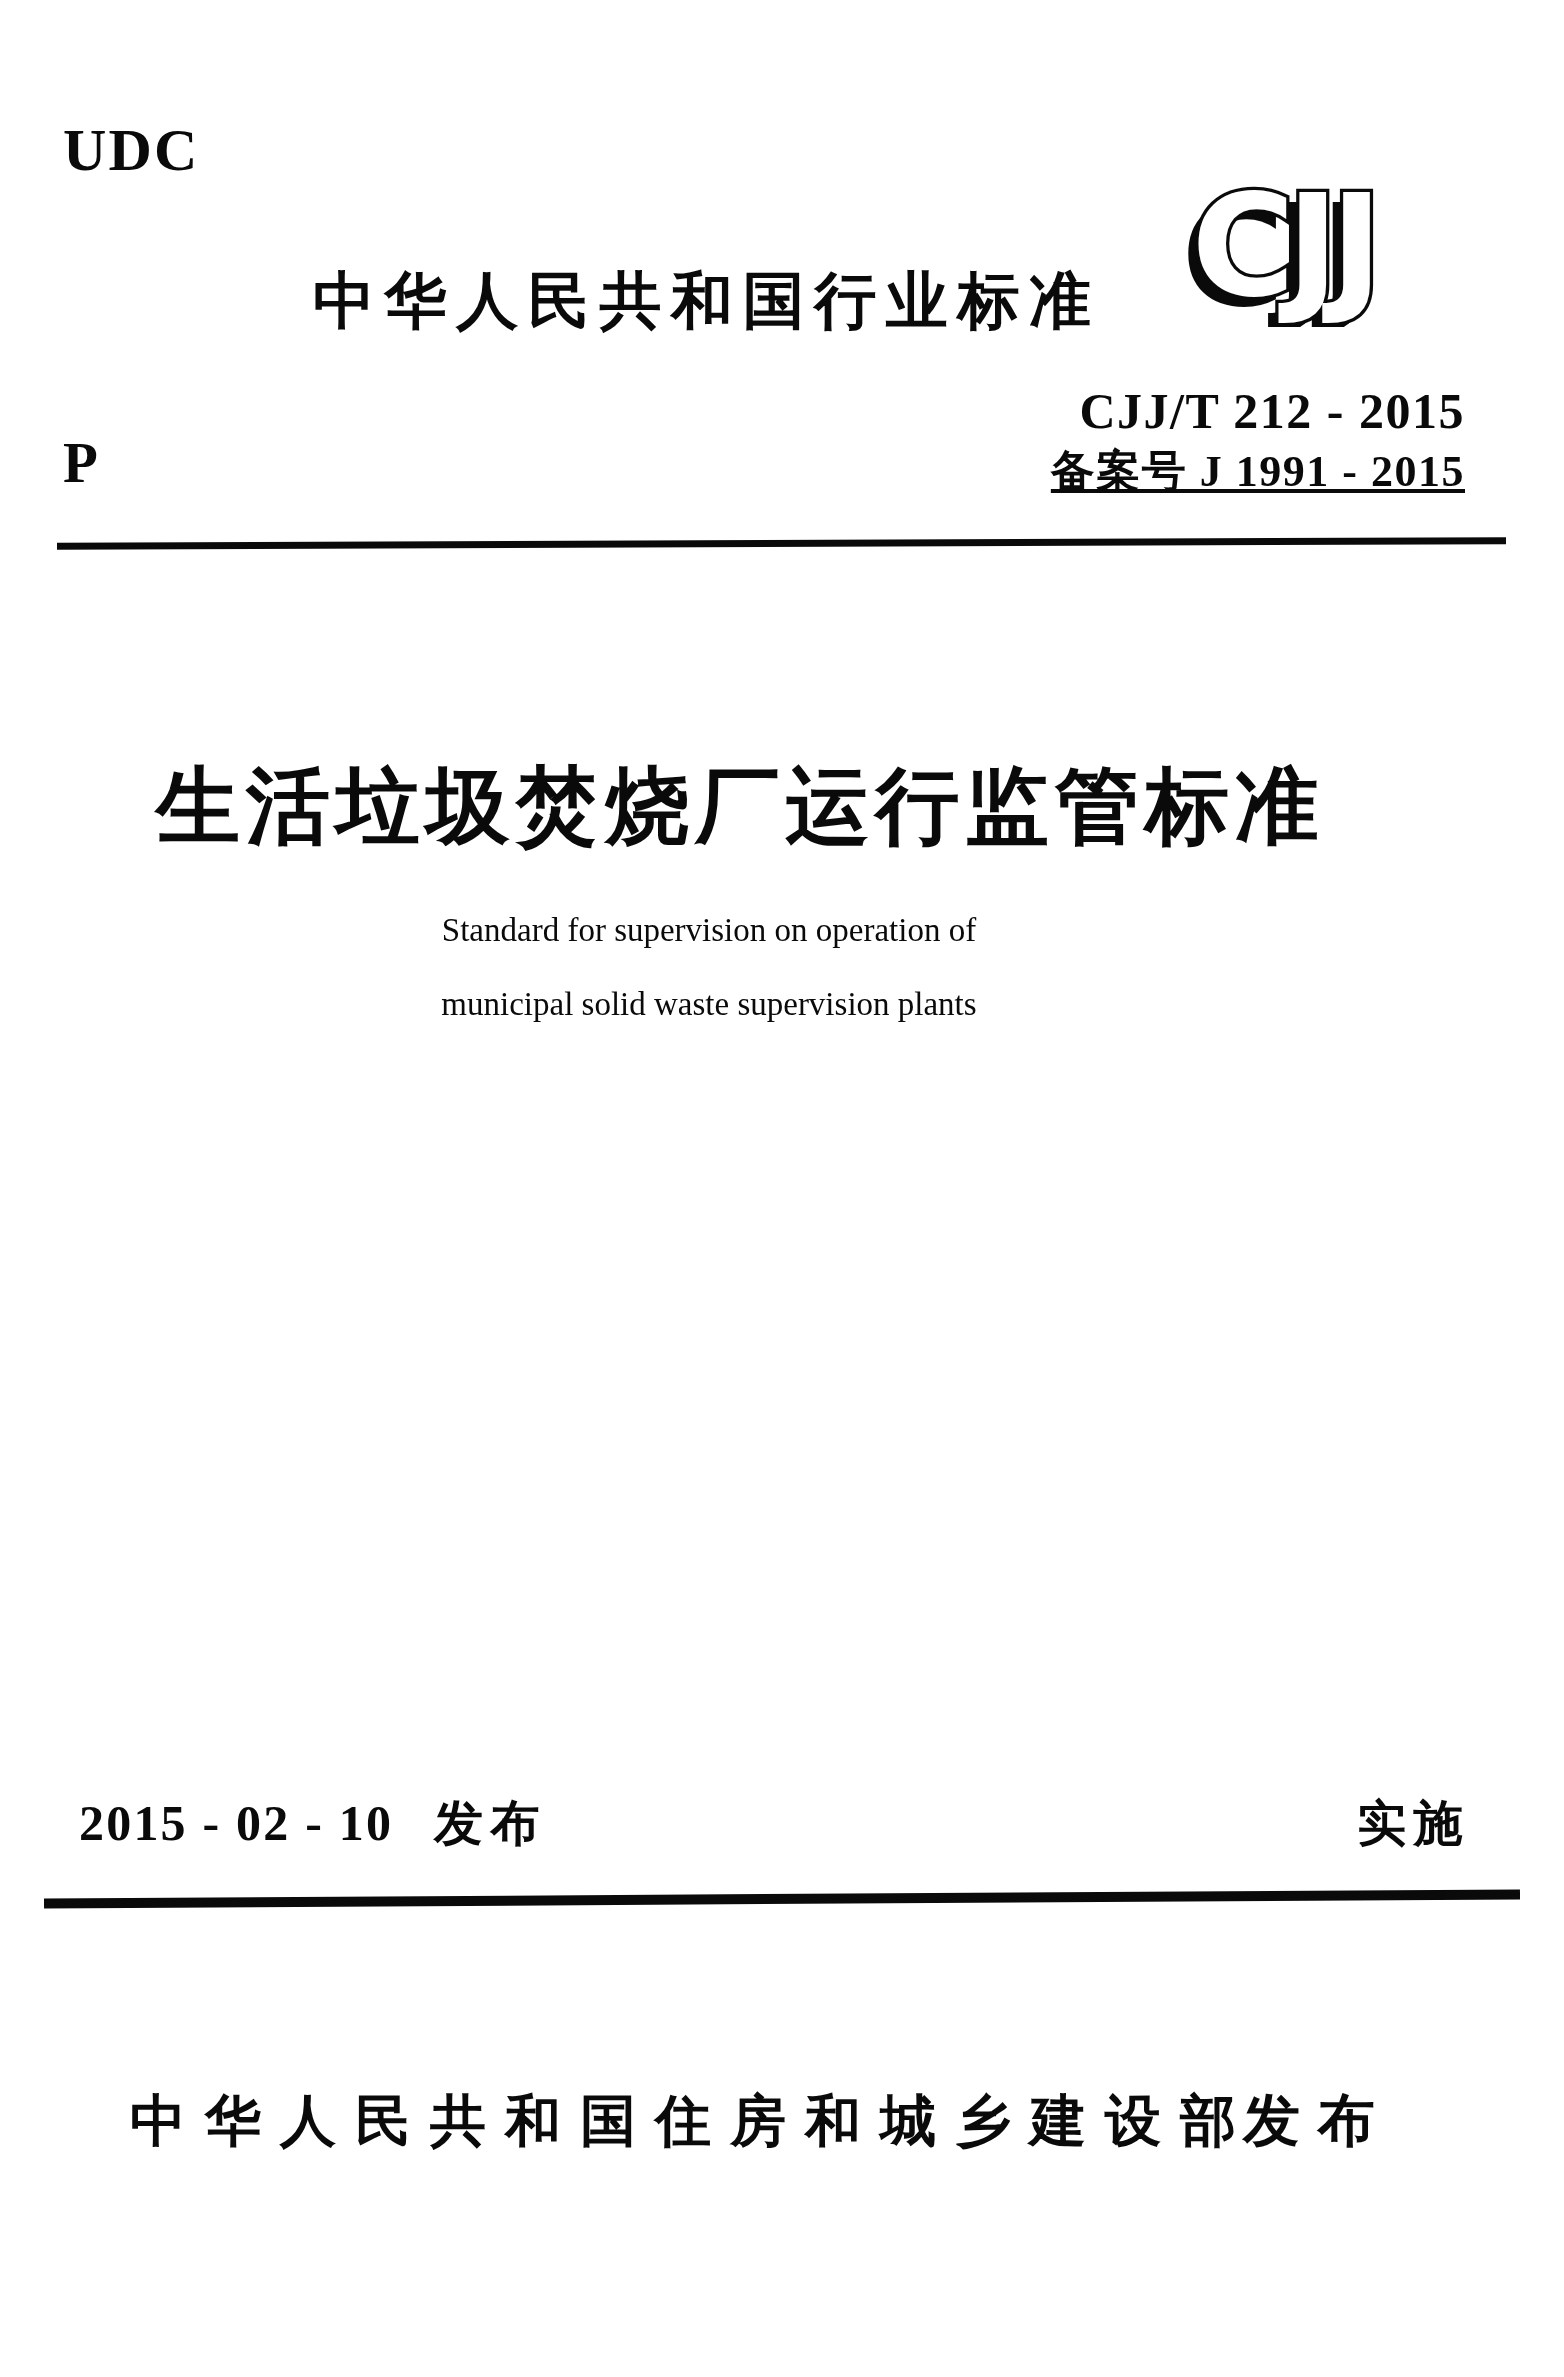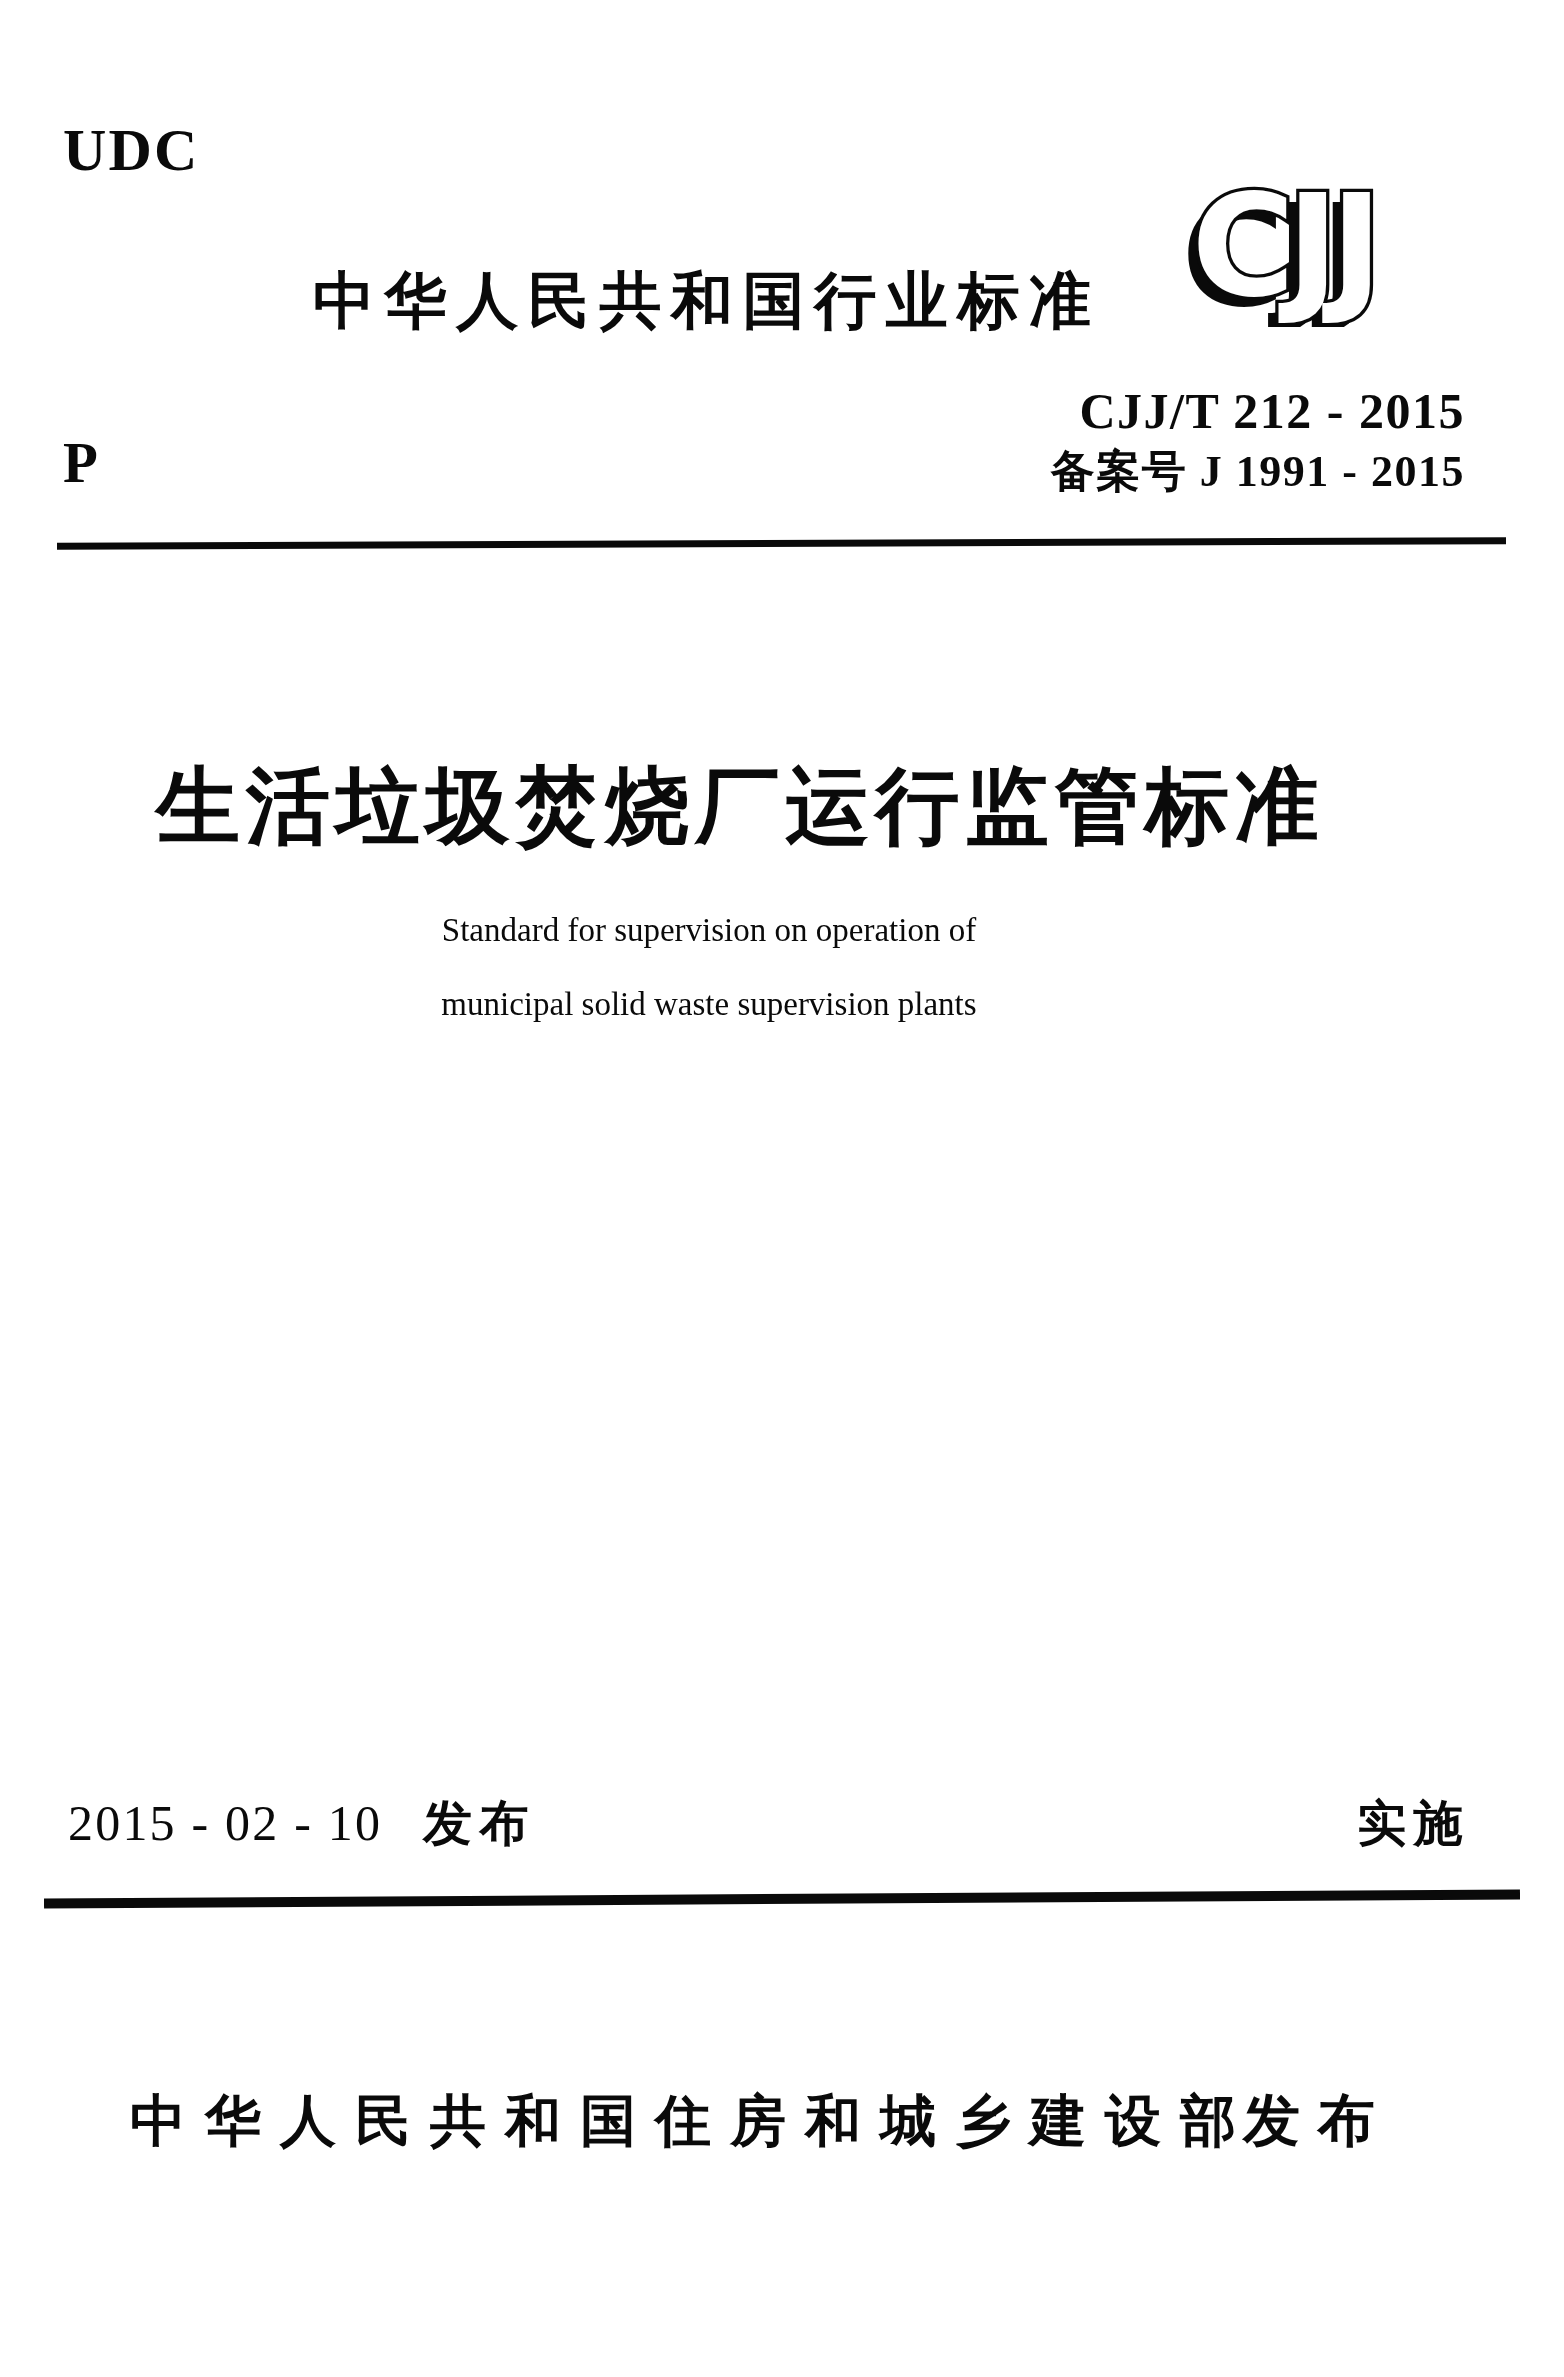"备案号 J 1991 - 2015" .record-no { text-decoration: none -> underline }
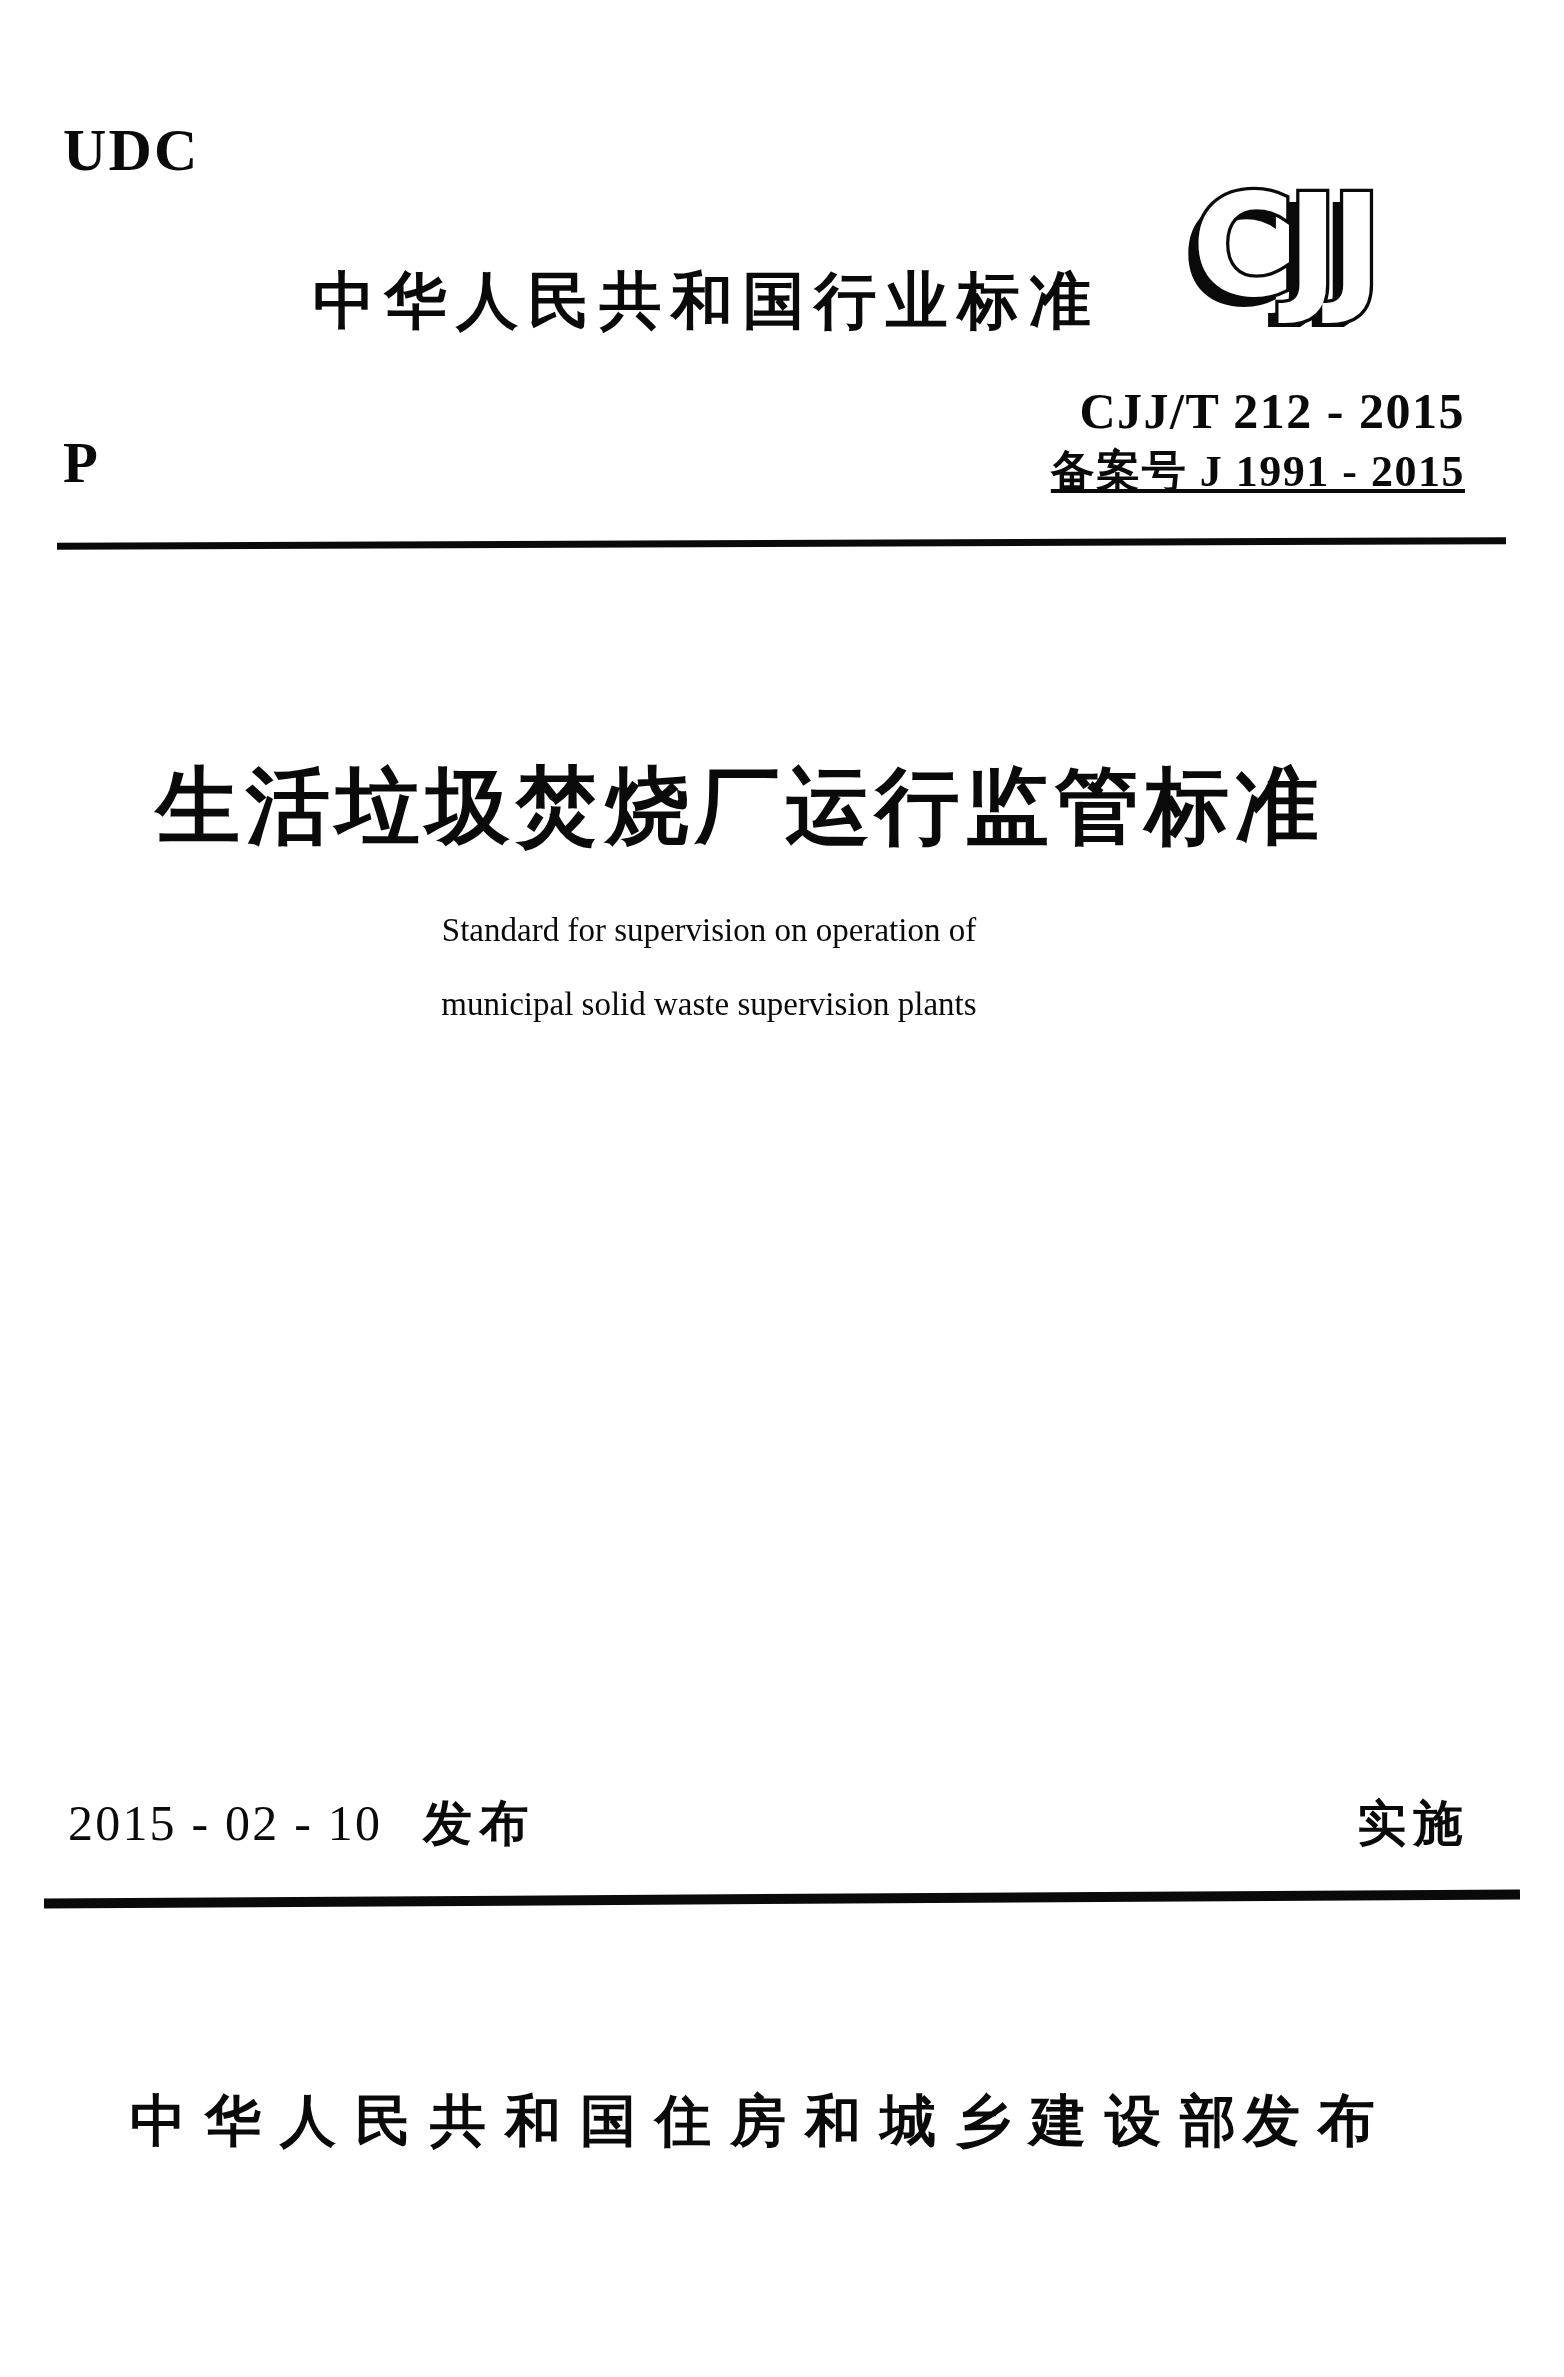"2015 - 02 - 10" .date-text { font-weight: normal -> bold; margin-left: none -> 11px }
